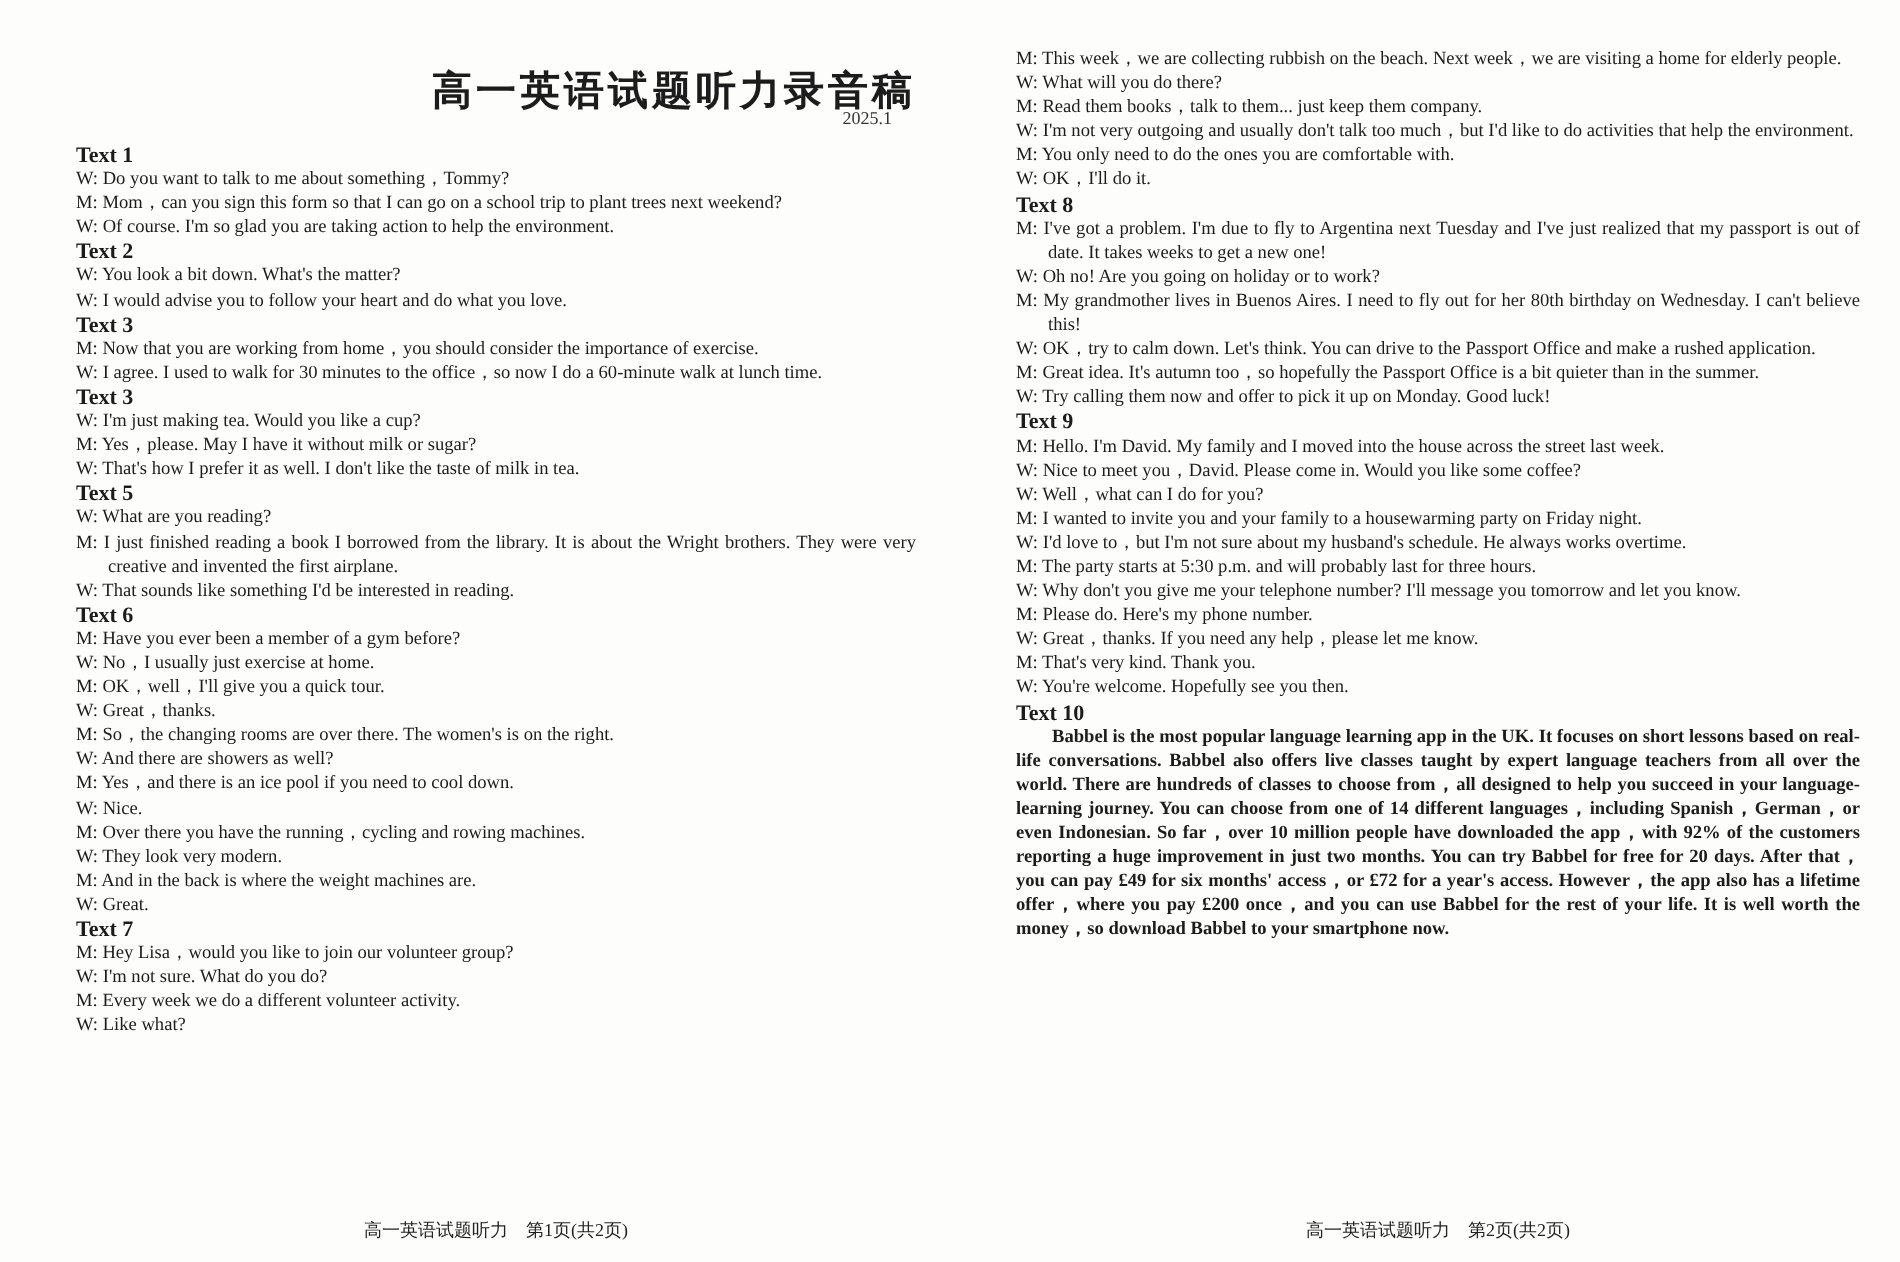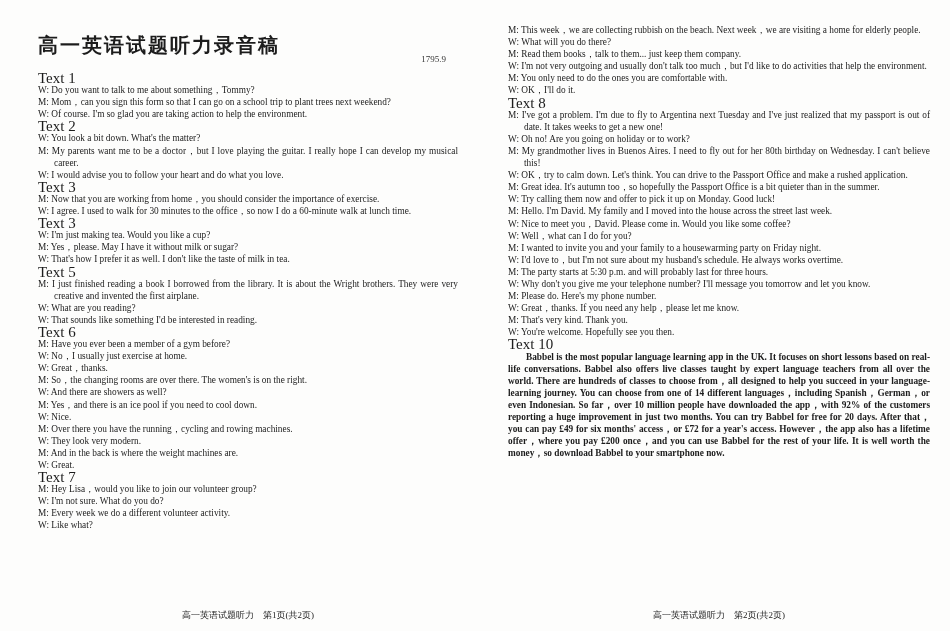"高一英语试题听力录音稿" .title-row { text-align: left -> right }
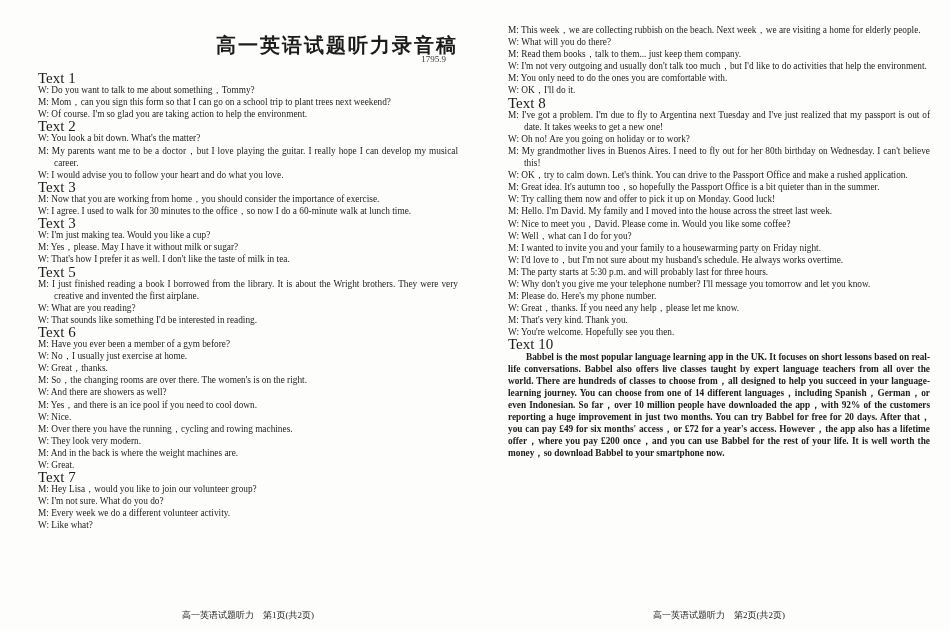"1795.9" span.doc-date { text: 1795.9 -> 2025.1 }
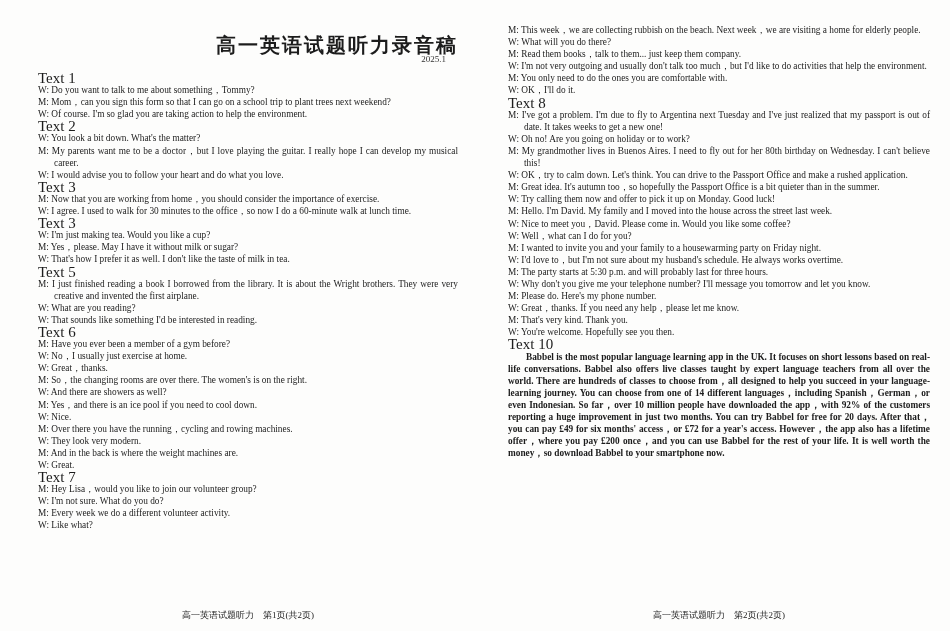"Text 1" .text-heading { font-size: 15px -> 11px; font-weight: normal -> bold }
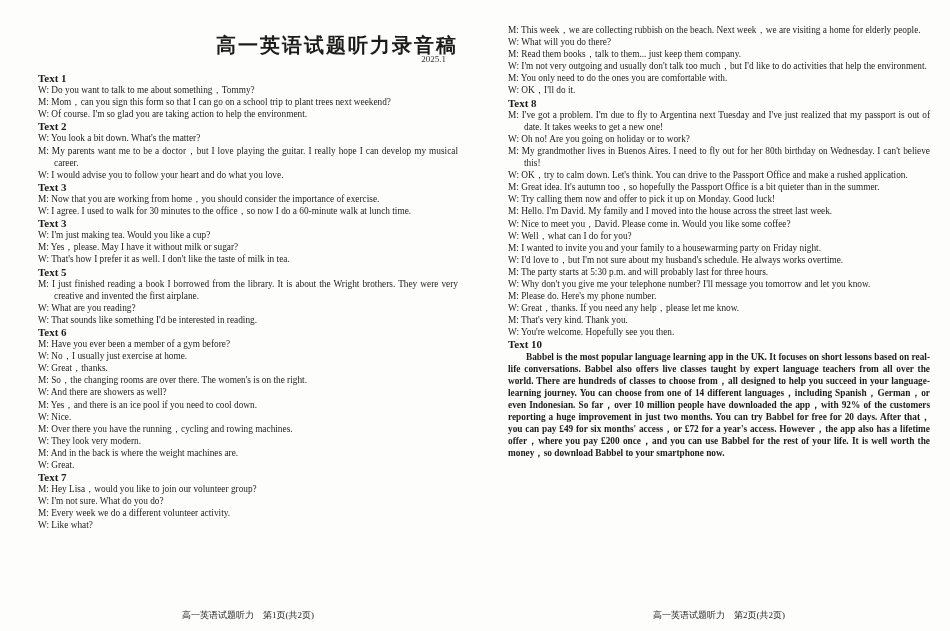"M: My parents want me" div.dialogue-line { html: <div><span>M: </span>My parents want me to be a doctor，but I love playing the guitar. I really hope I can develop my musical career.</div> -> none }
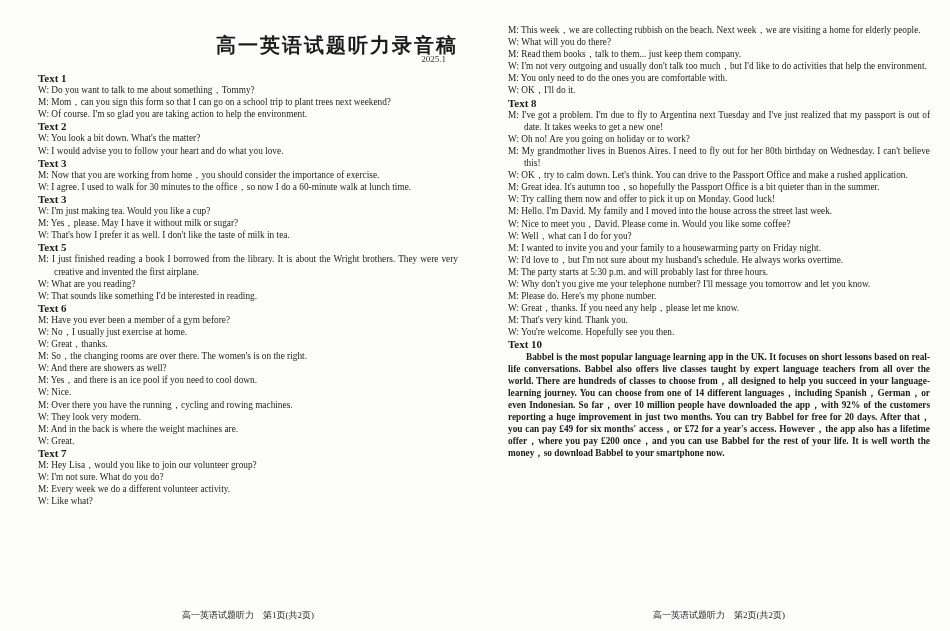"Text 9" div.text-heading { html: none -> <div>Text 9</div> }
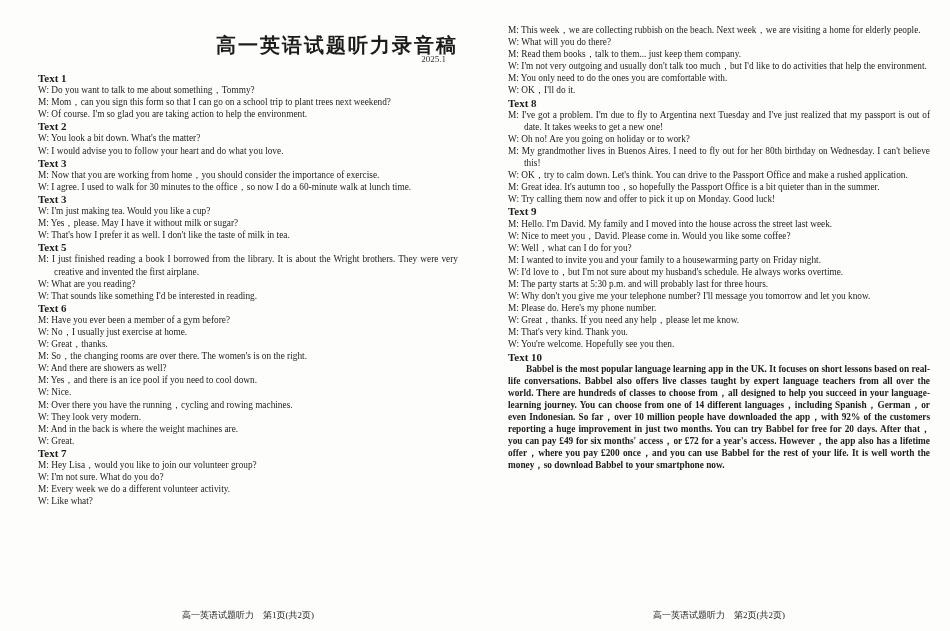"M: I just finished reading" div.dialogue-line { order: before "W: What are you reading?" -> after "W: What are you reading?" }
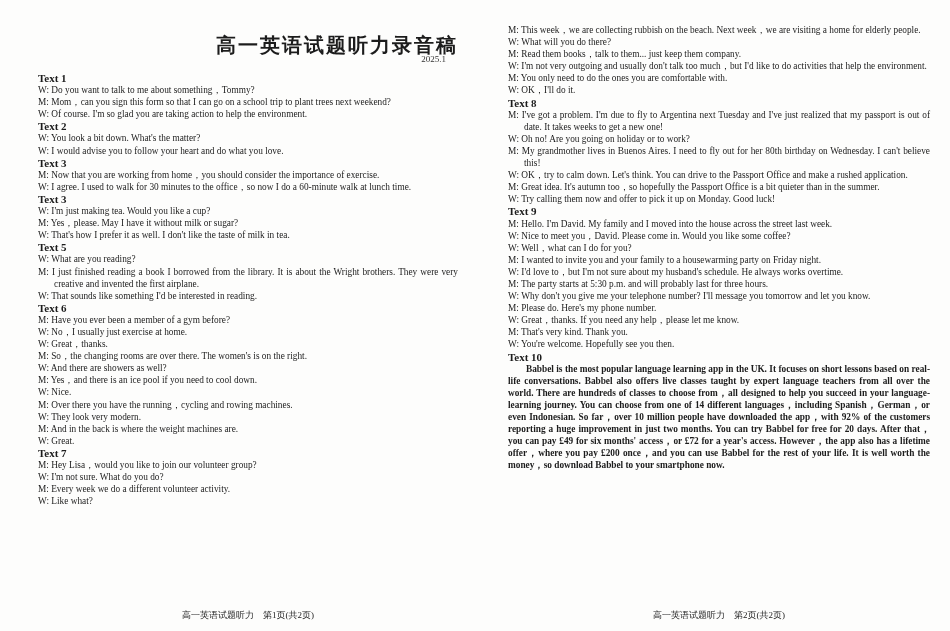"M: OK，well，I'll give you a" div.dialogue-line { html: none -> <div><span>M: </span>OK，well，I'll give you a quick tour.</div> }
